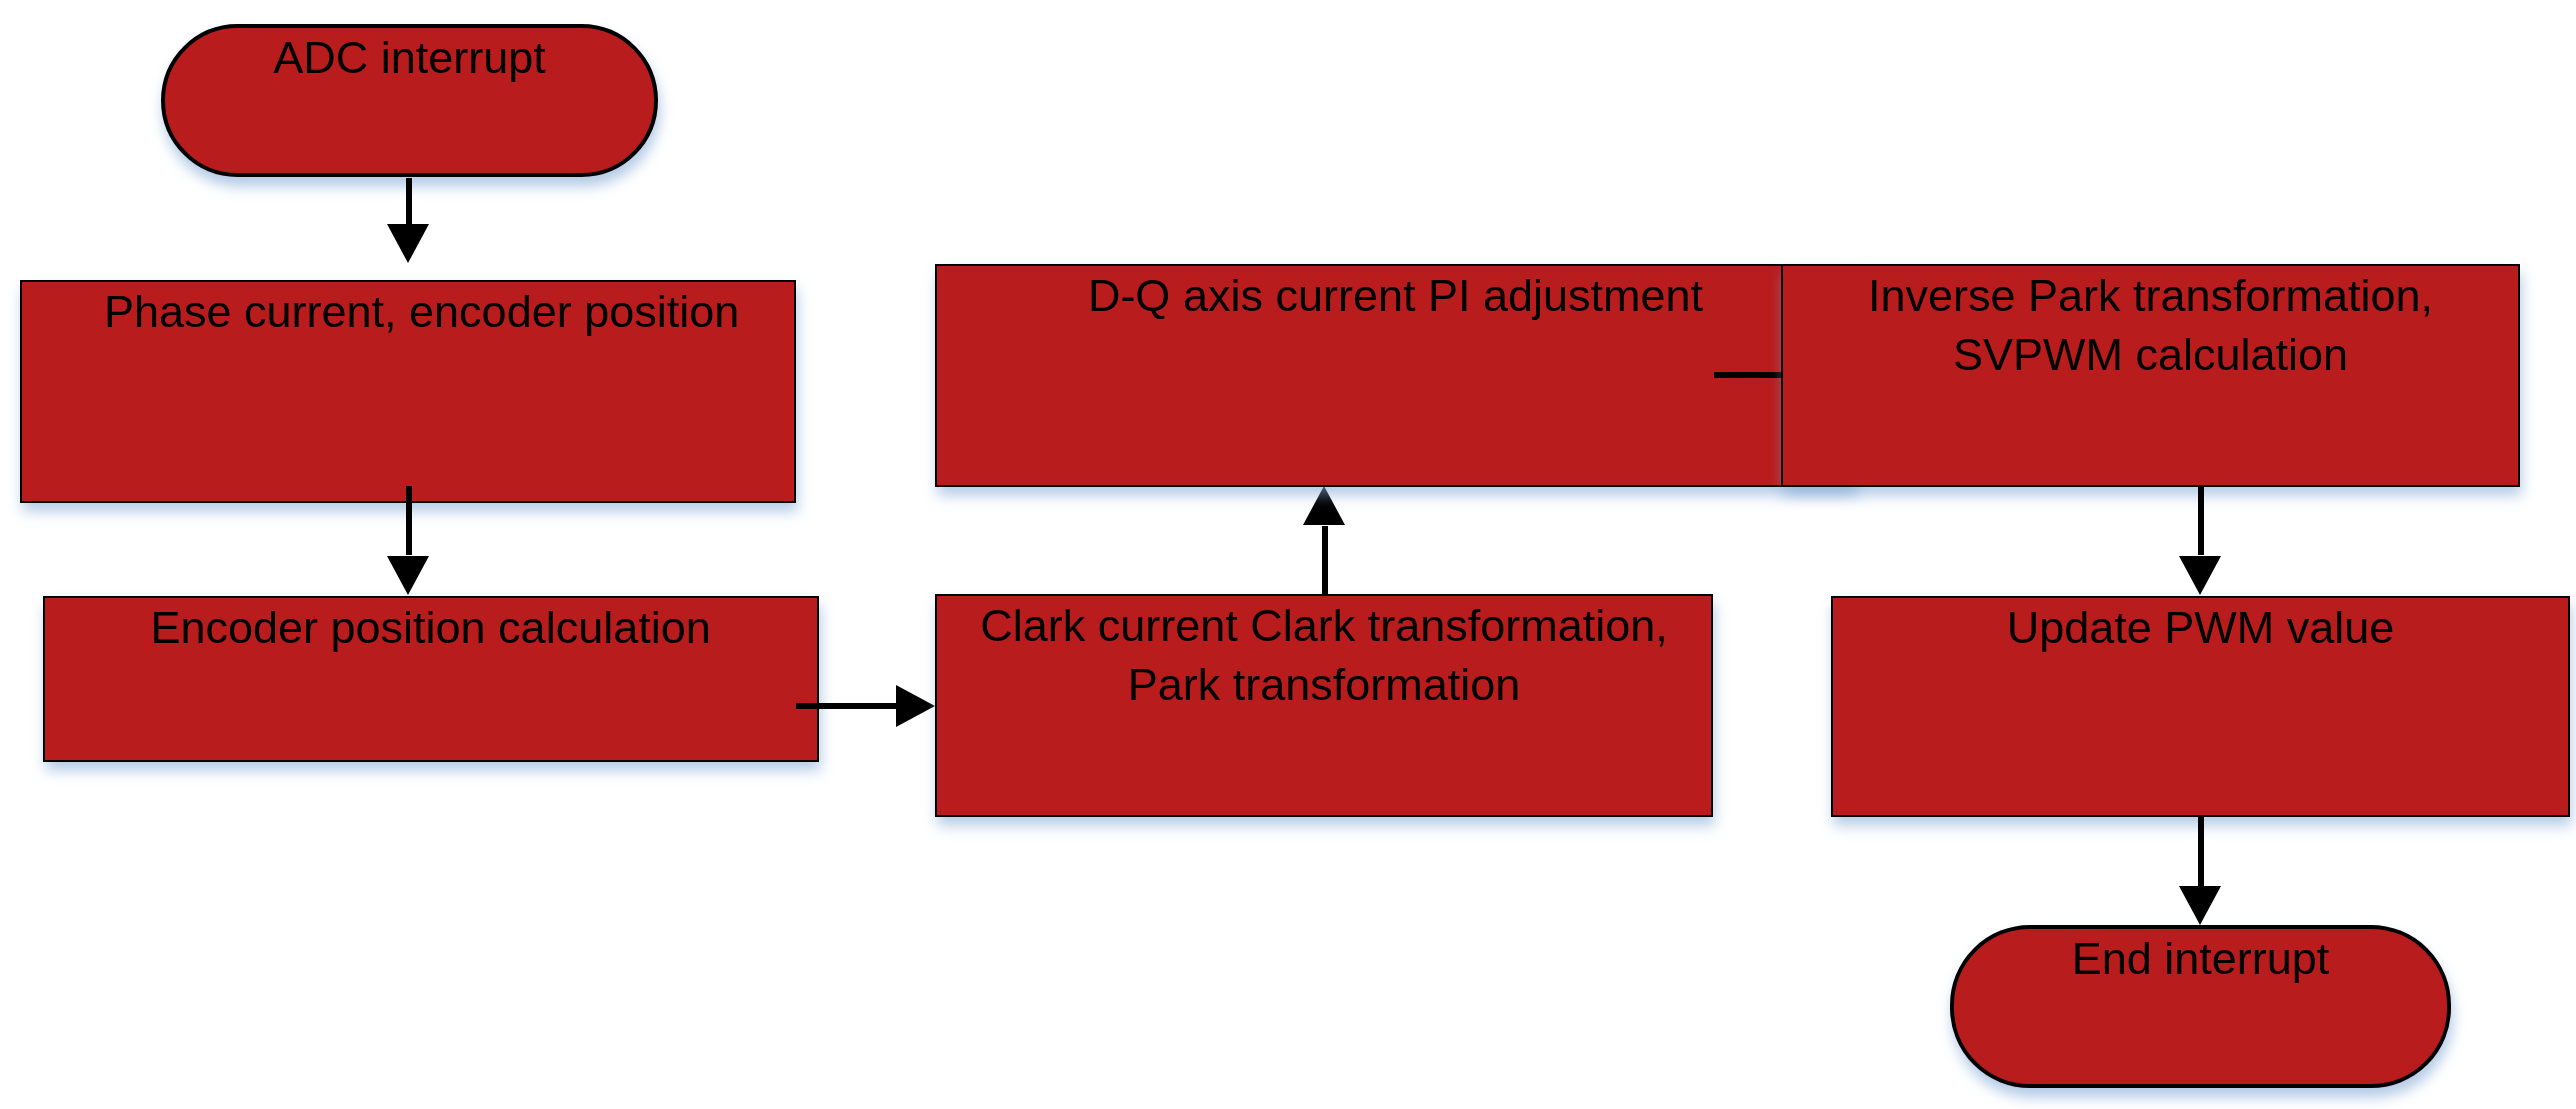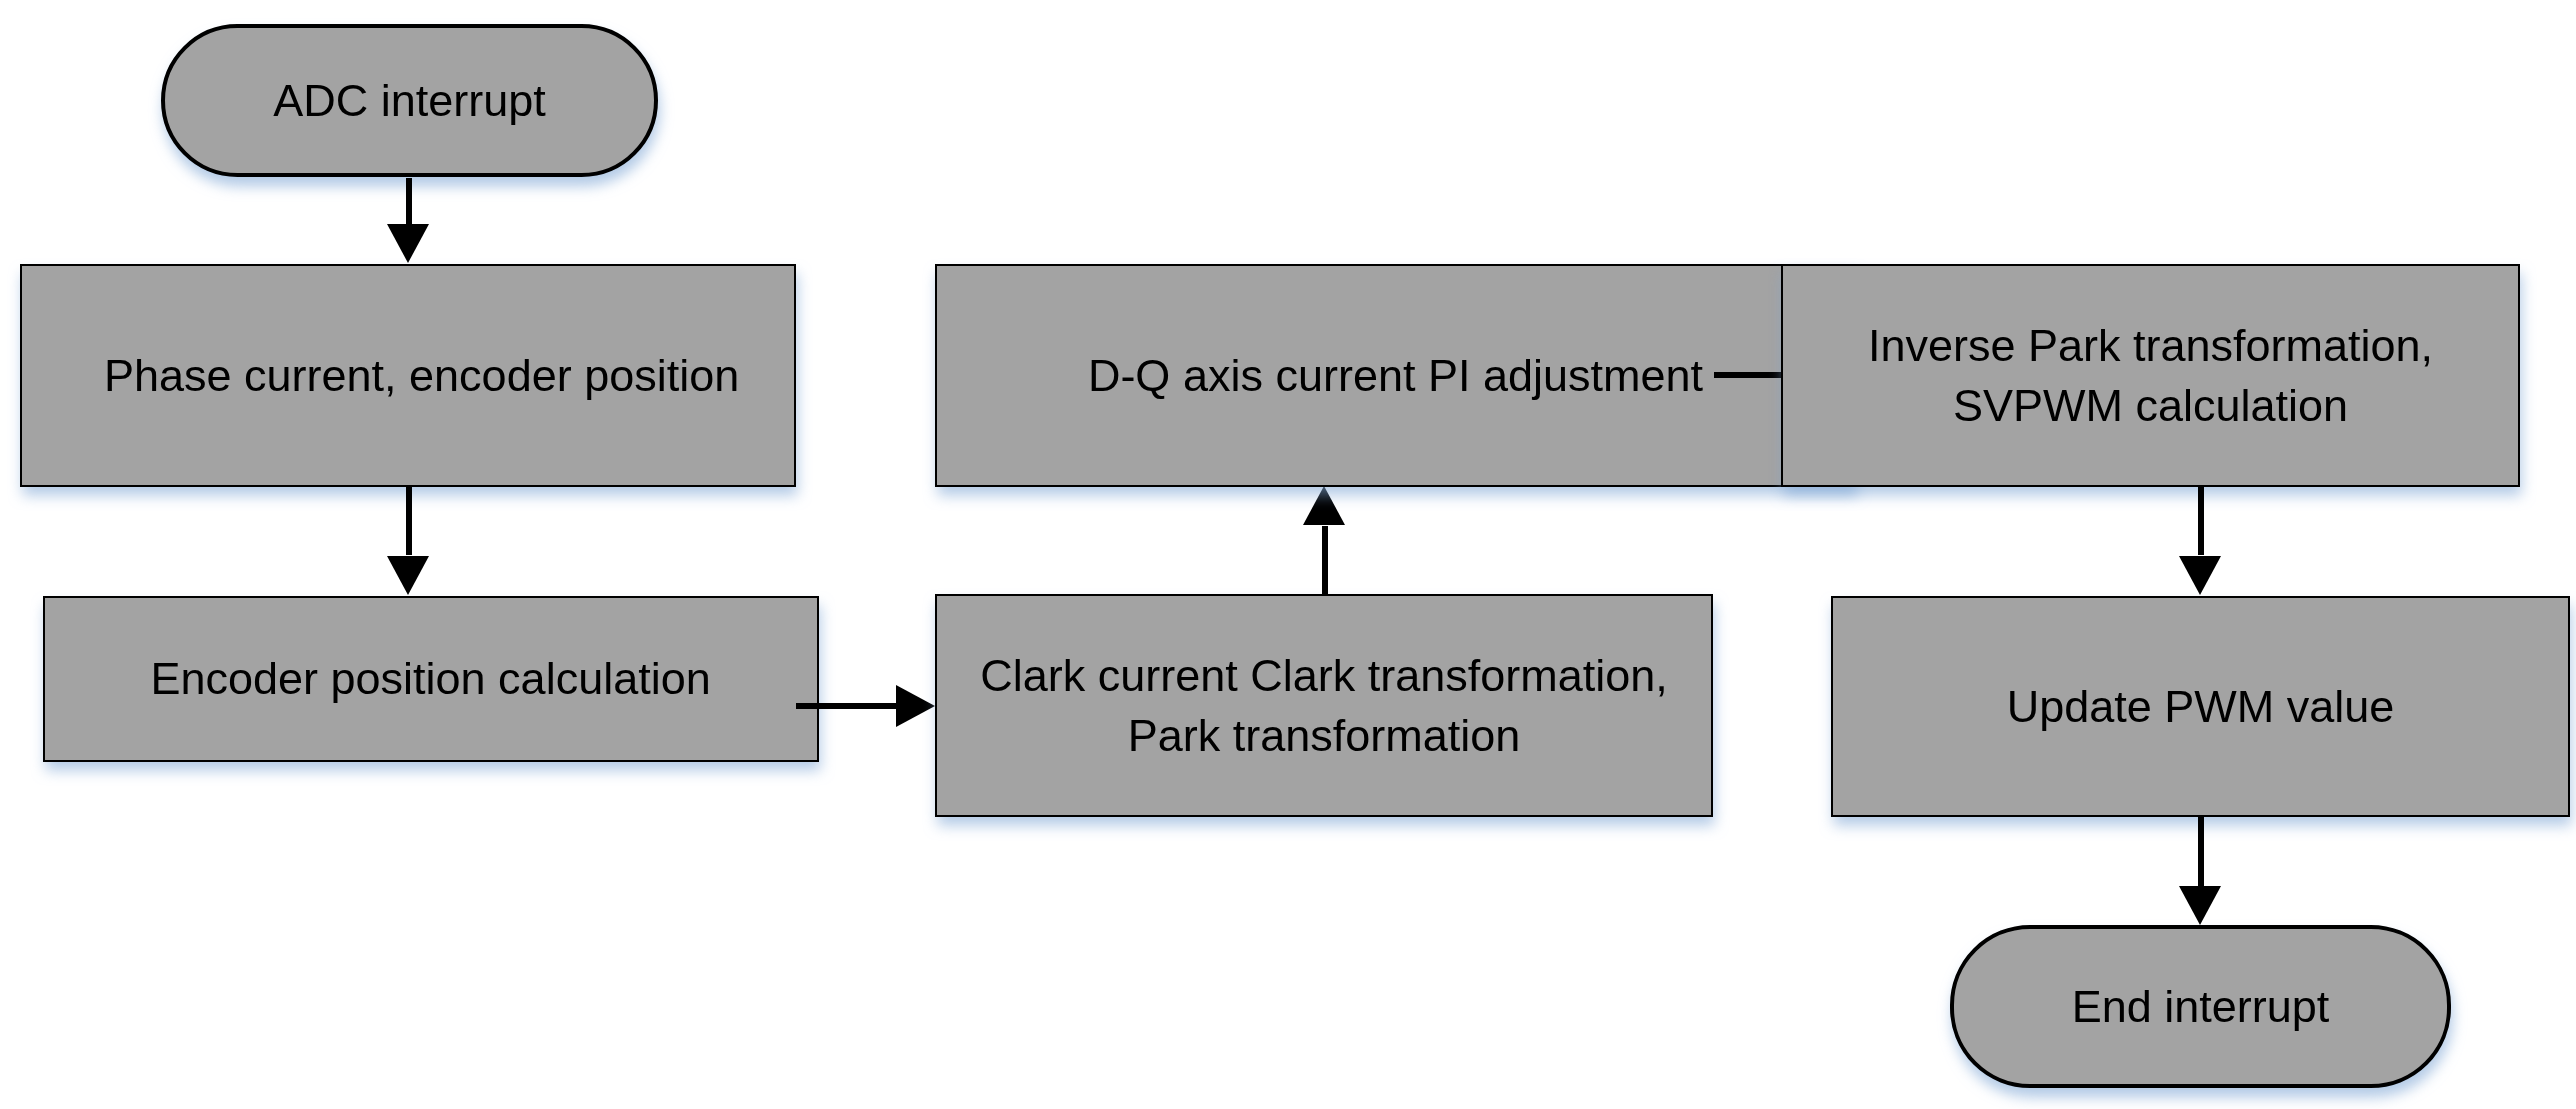"ADC interrupt" .node { align-items: center -> flex-start; background: #a3a3a3 -> #b91c1c }
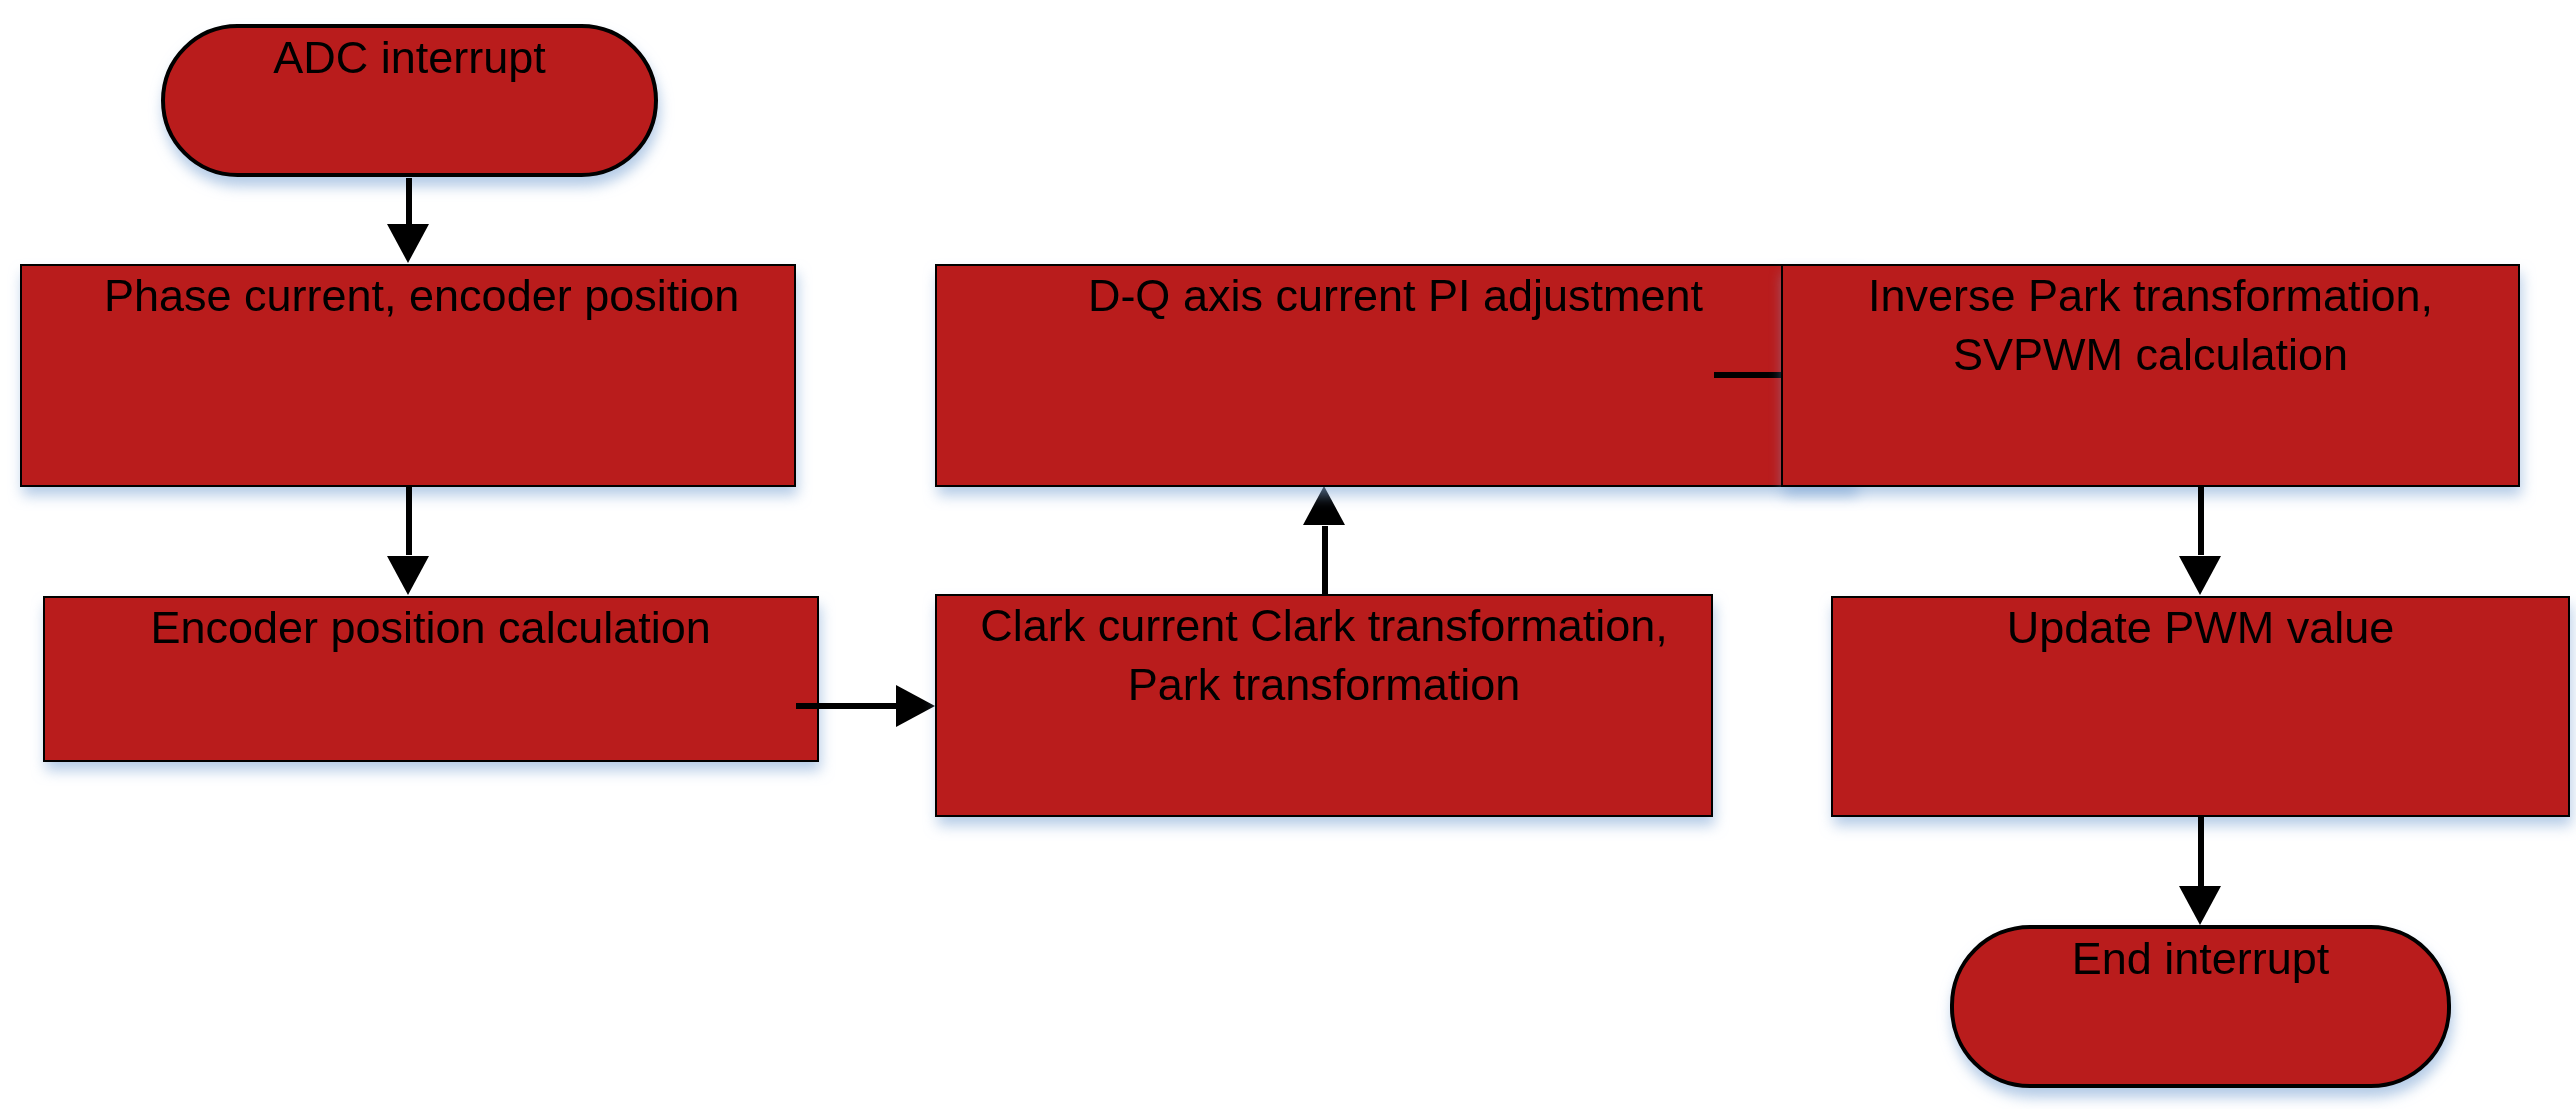"Phase current, encoder position" div.node { top: 264px -> 280px }
